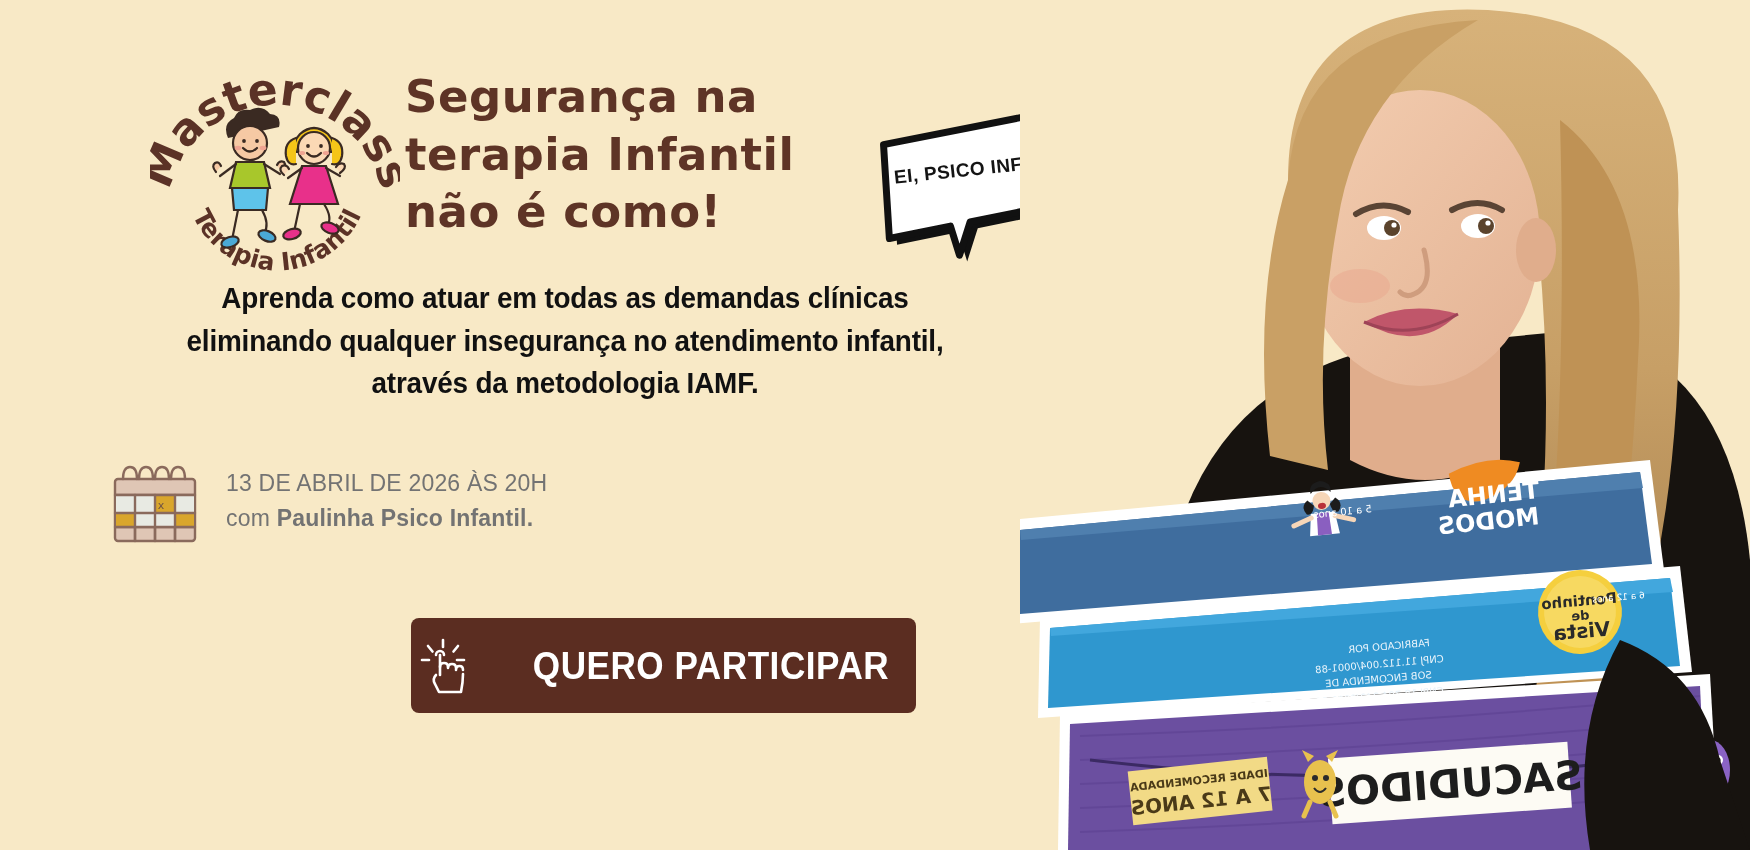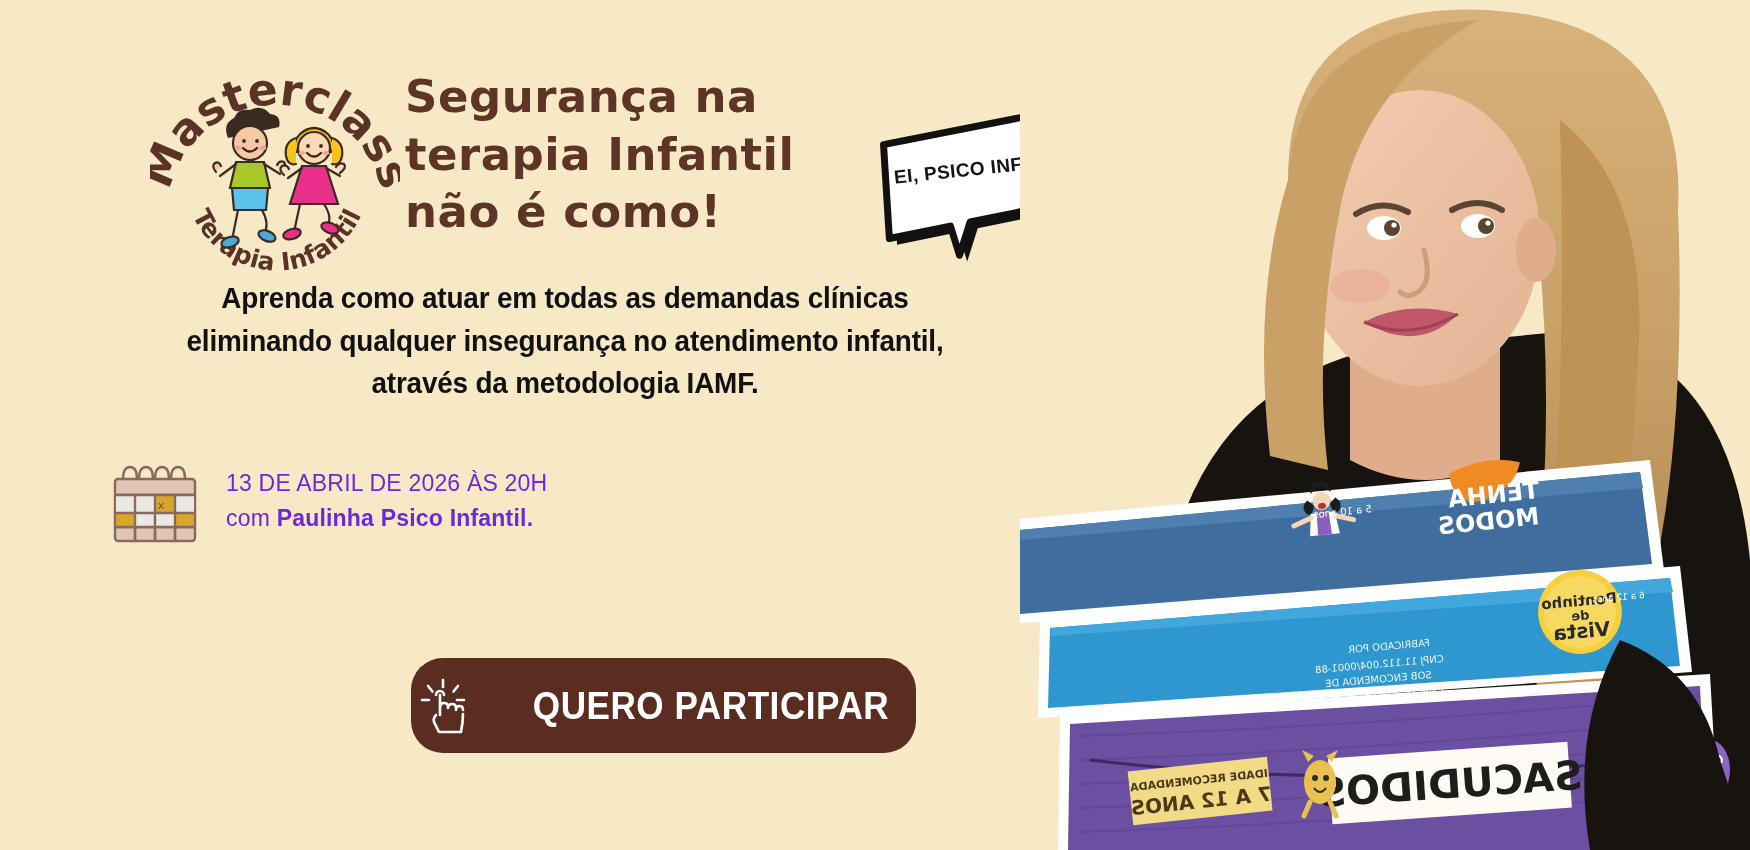"13 DE ABRIL DE 2026" .event-lines { color: #6d28d9 -> #737373 }
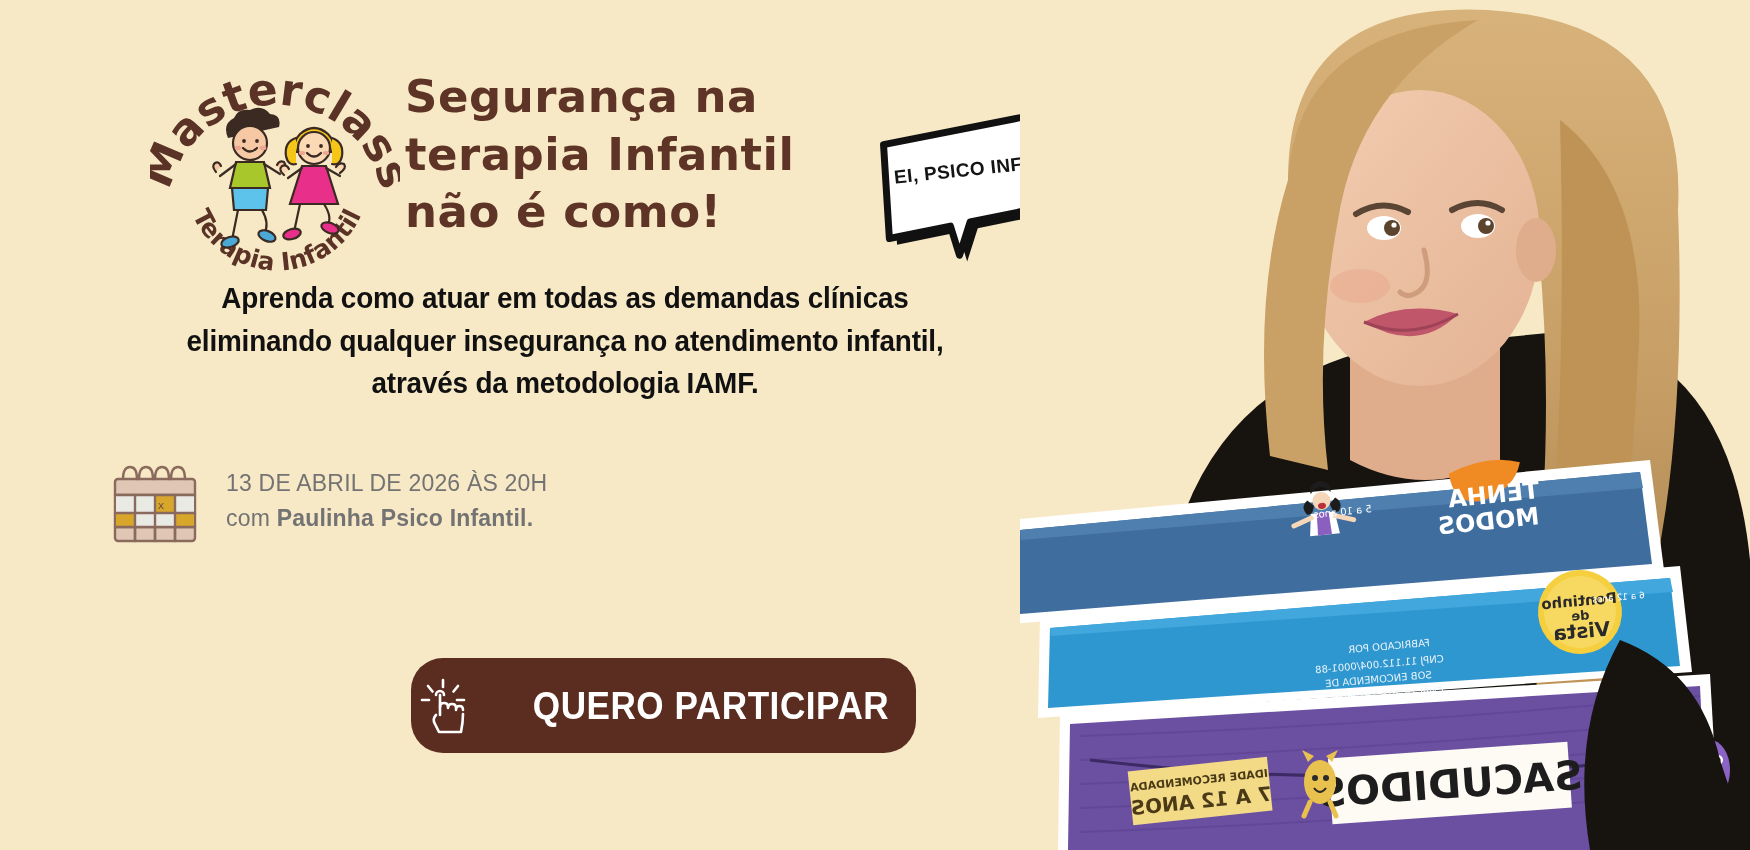"QUERO PARTICIPAR" .cta-button { border-radius: 32px -> 8px; margin-top: 40px -> none }
